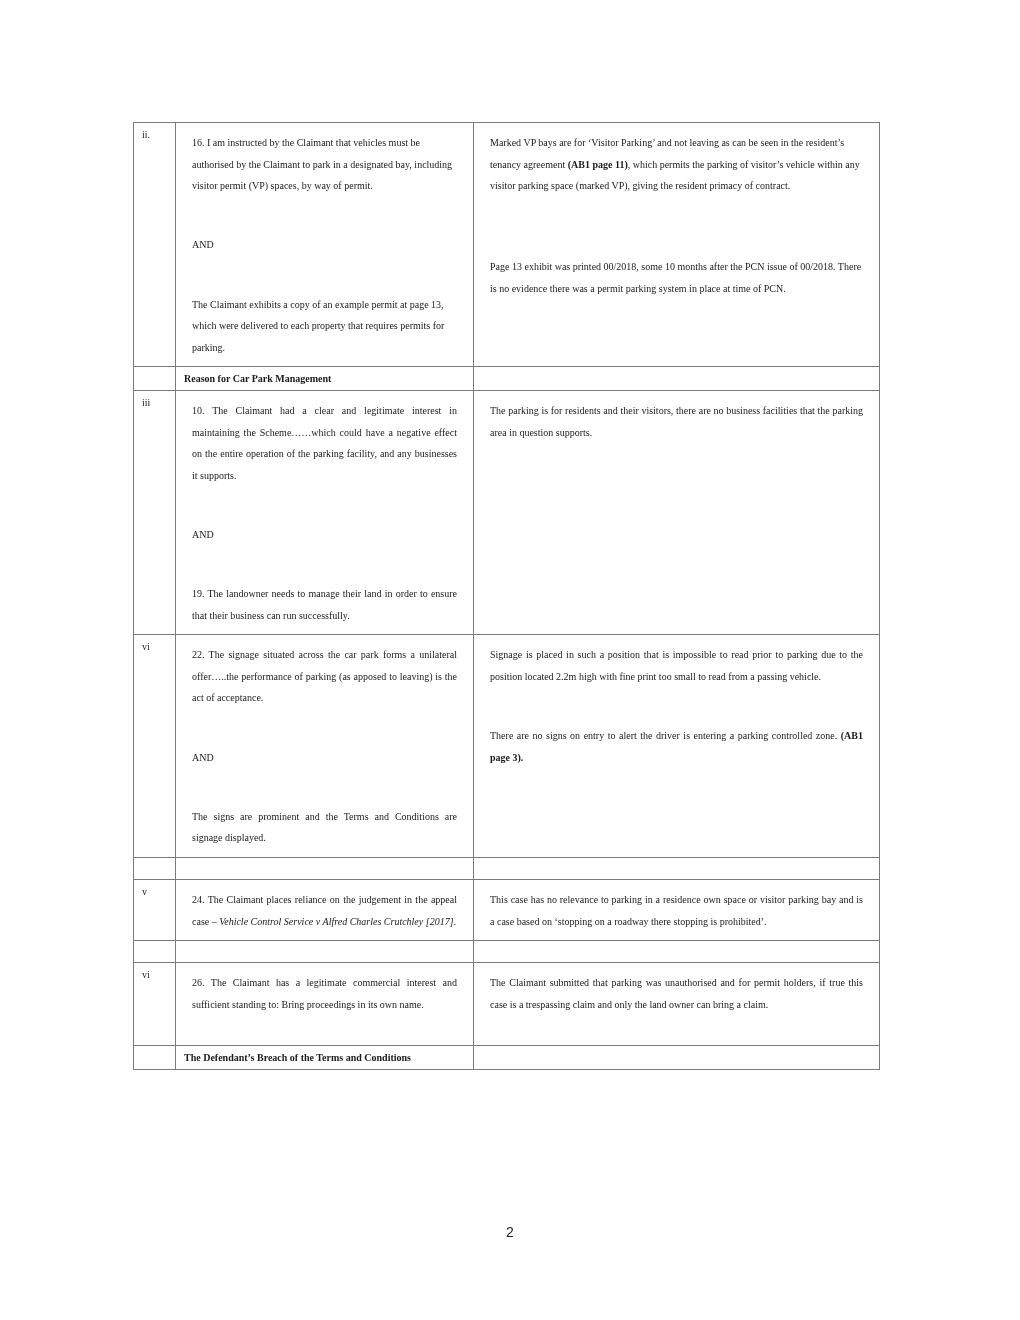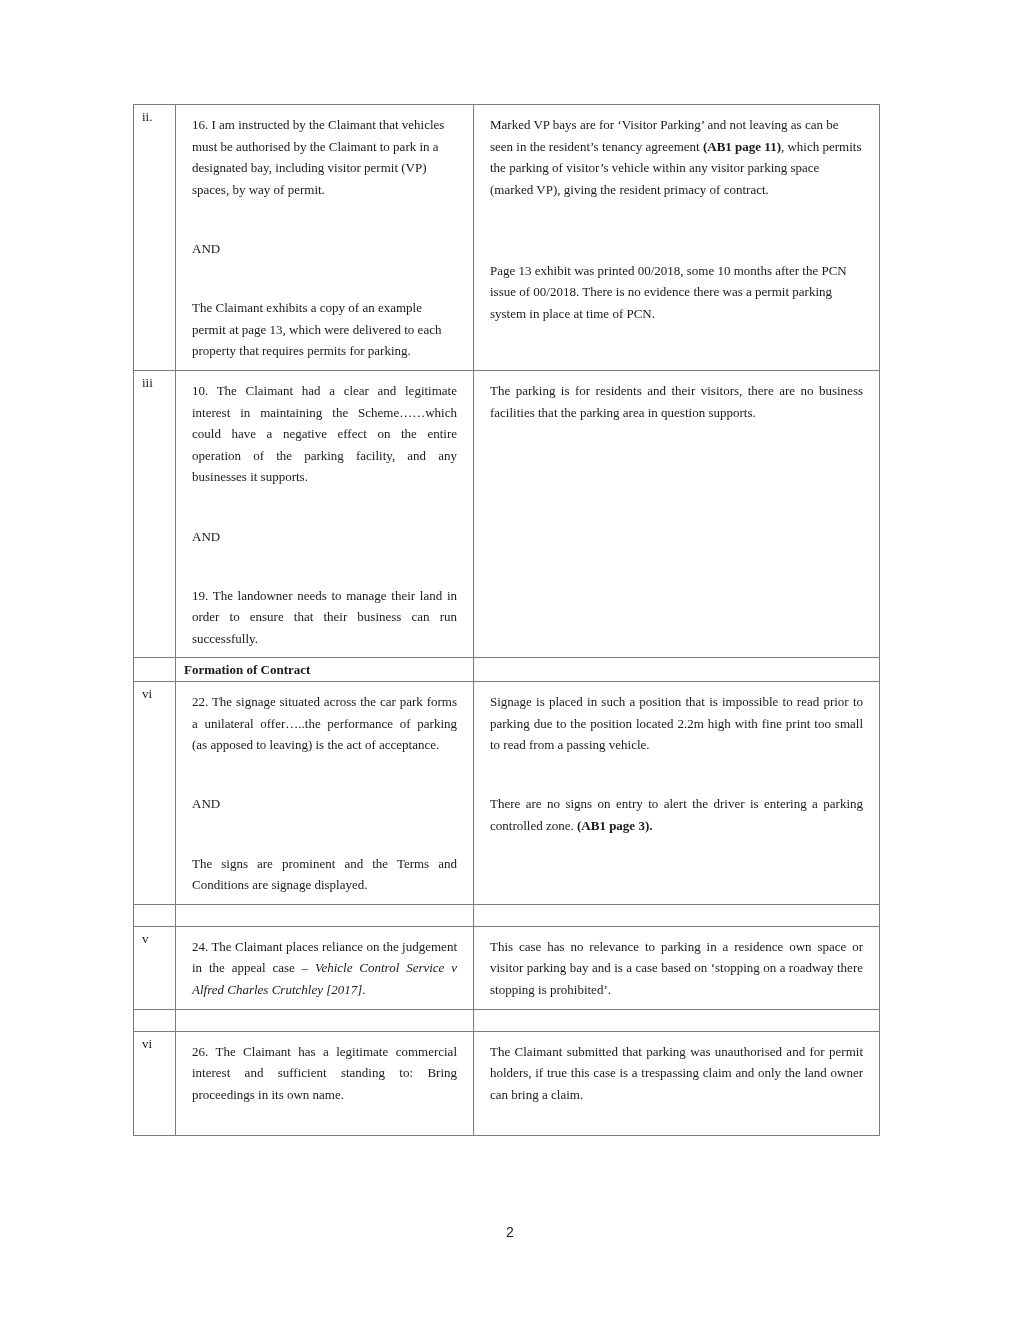"ii." table.doc-table { font-size: 13px -> 10px; top: 104px -> 122px }
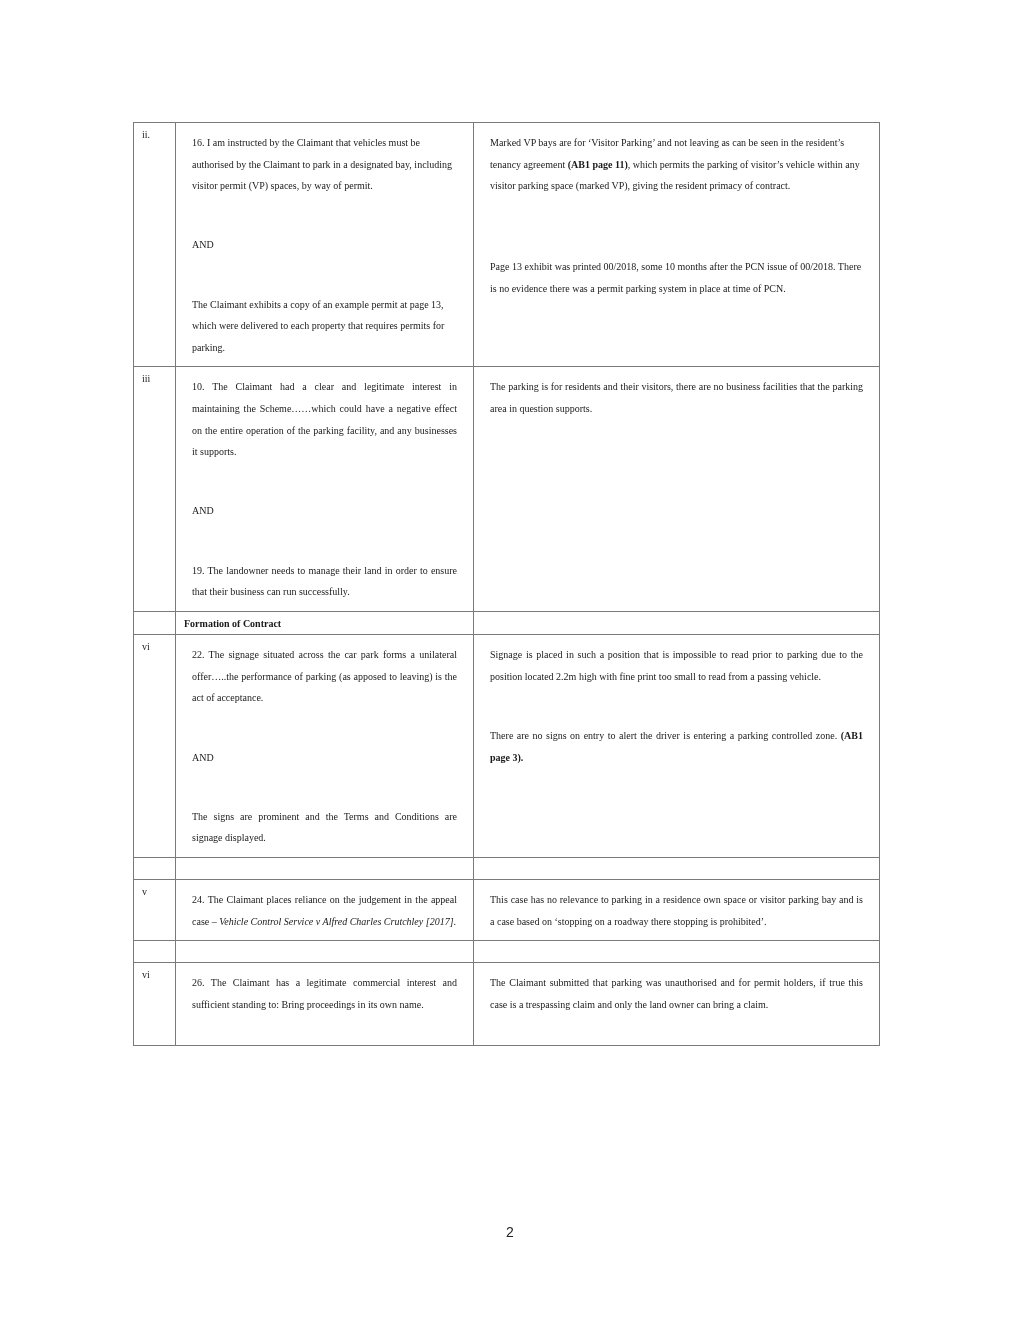"Reason for Car Park Management" tr { html: none -> <tr> <td></td> <td>Reason for Car Park Management</td> <td></td> </tr> }
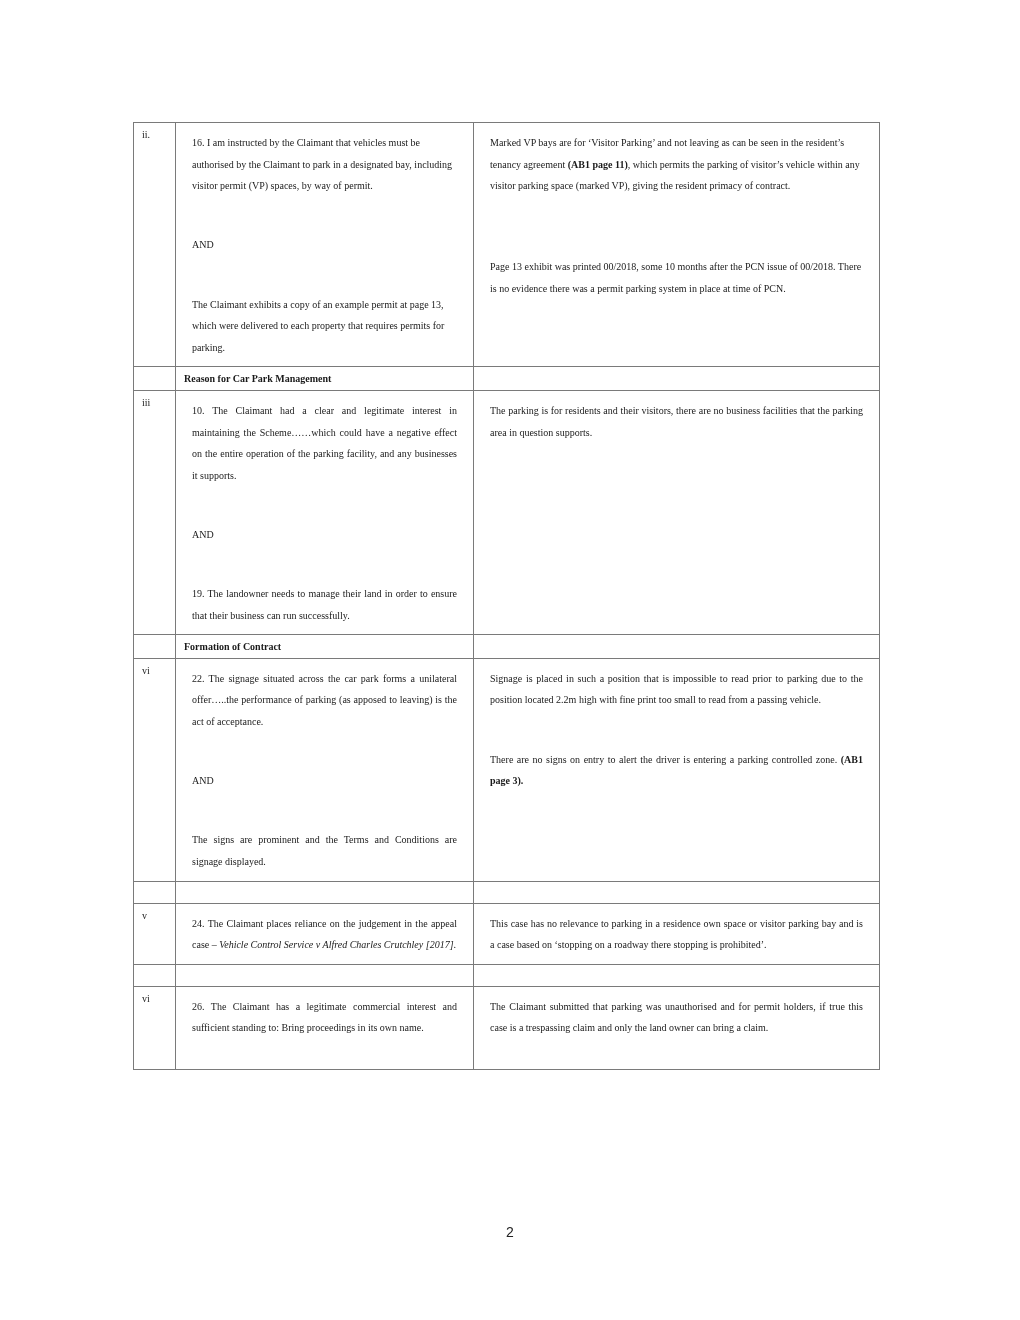"Formation of Contract" tr { html: <tr> <td></td> <td>Formation of Contract</td> <td></td> </tr> -> none }
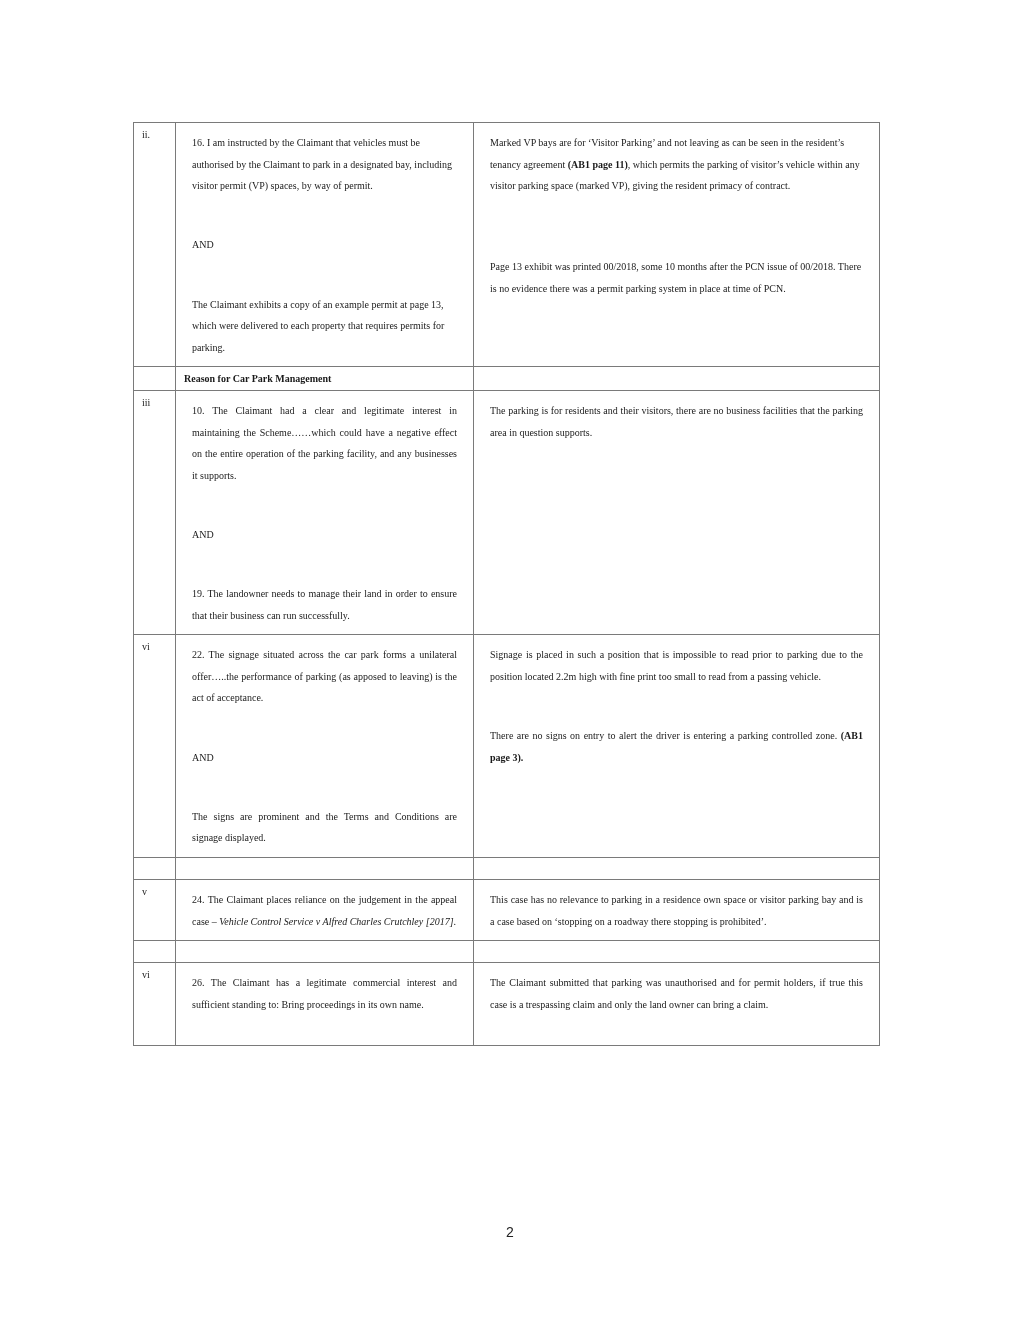"The Defendant’s Breach of the" tr { html: none -> <tr> <td></td> <td>The Defendant’s Breach of the Terms and Conditions</td> <td></td> </tr> }
